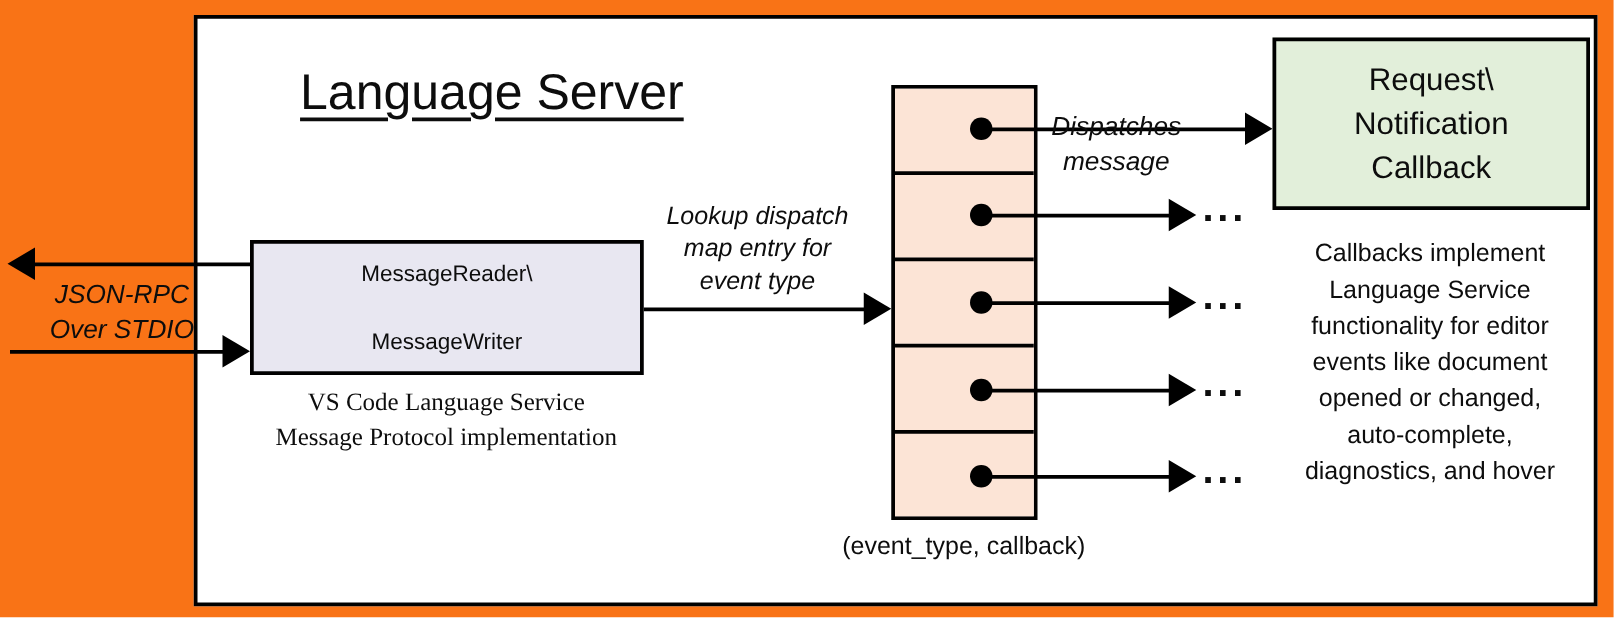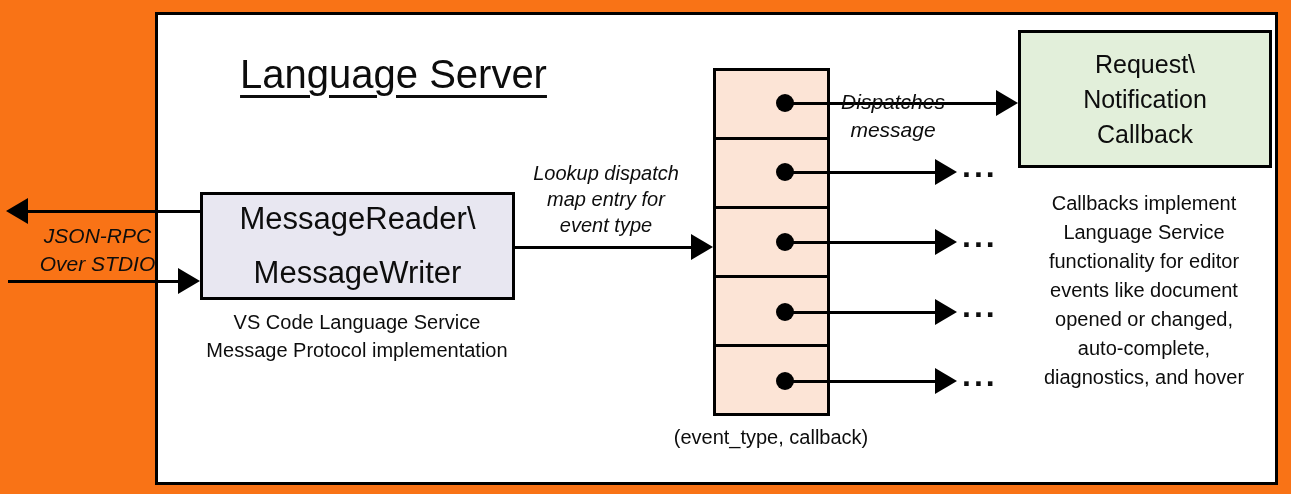"MessageReader\" .box-label { font-size: 31px -> 18px }
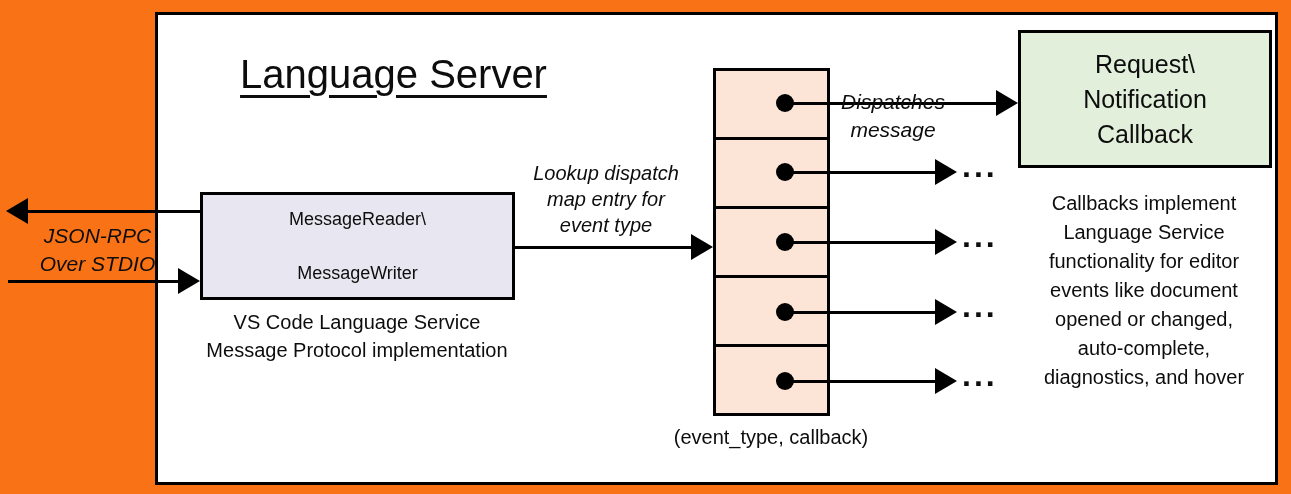"VS Code Language Service" div.caption { font-family: none -> Liberation Serif, serif }
